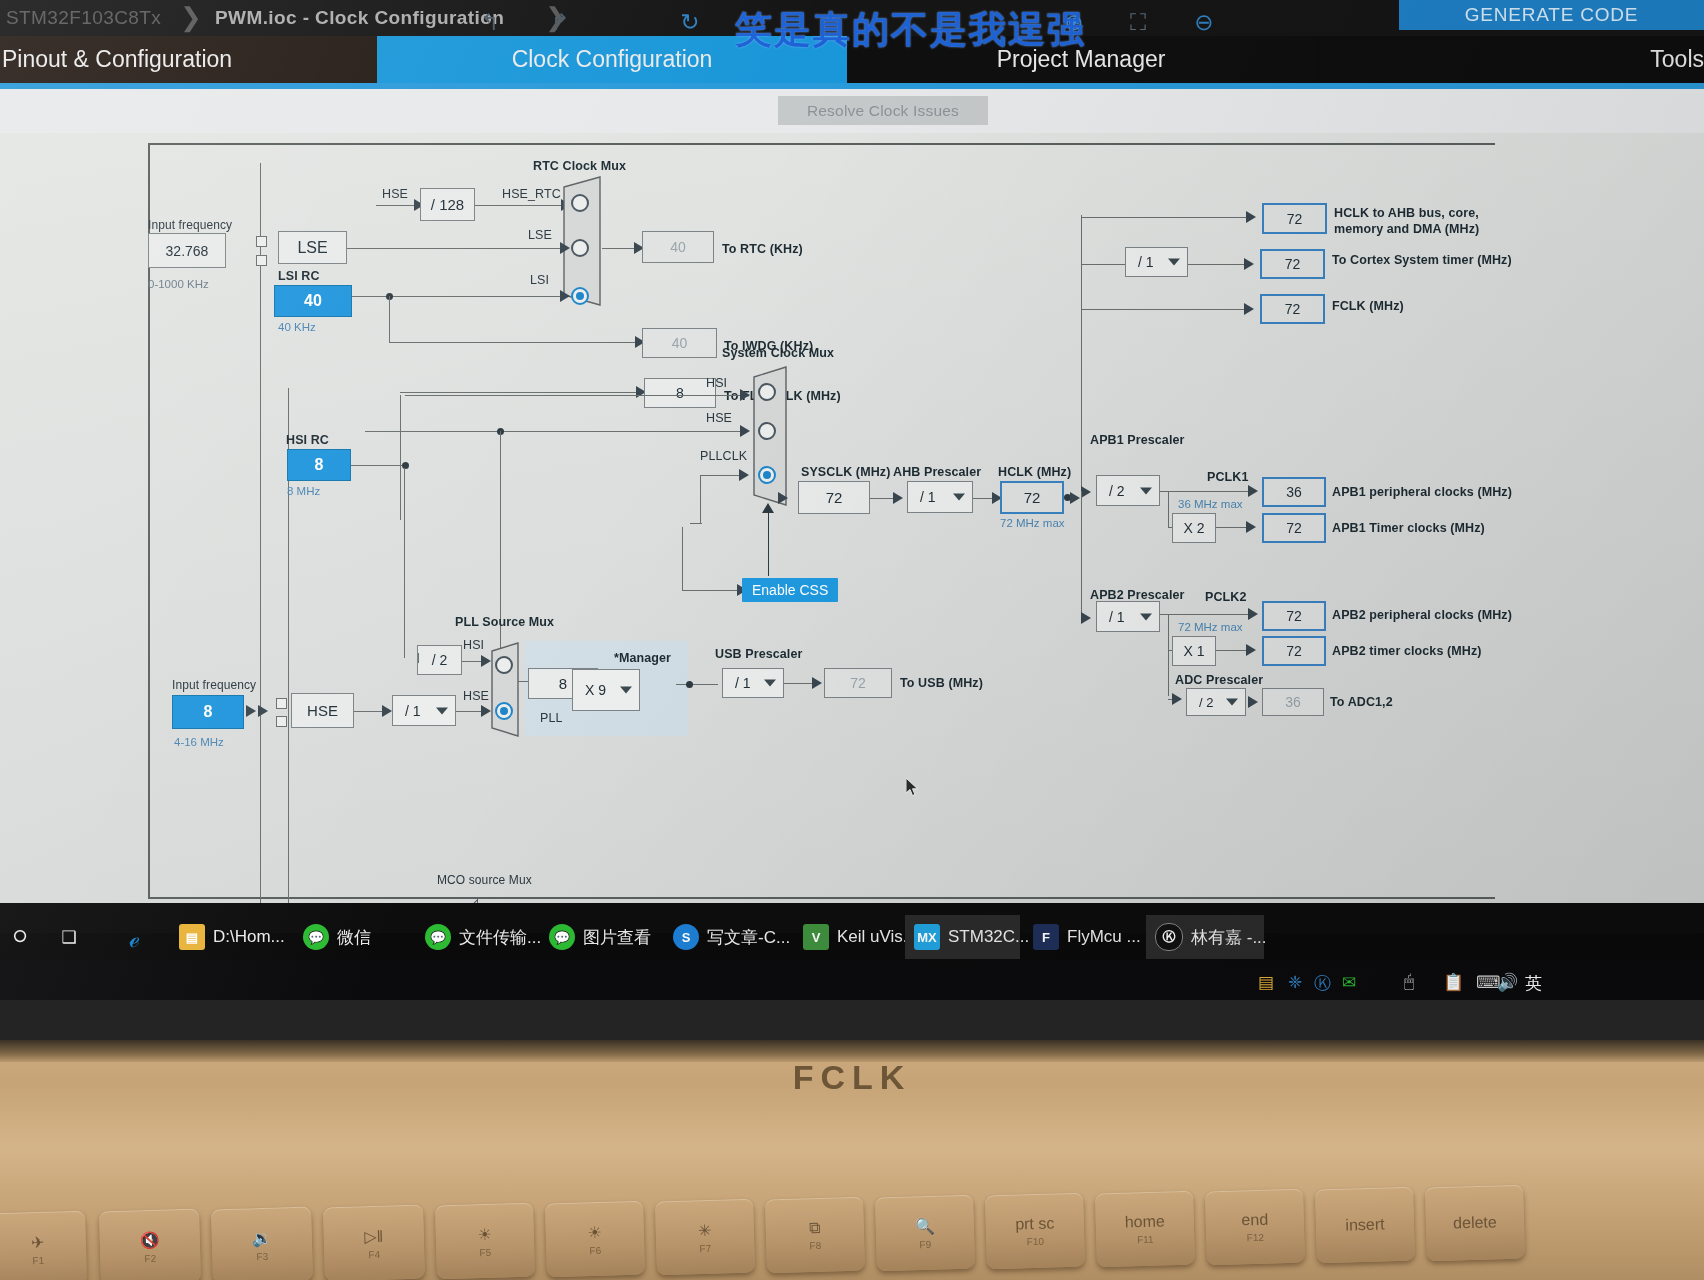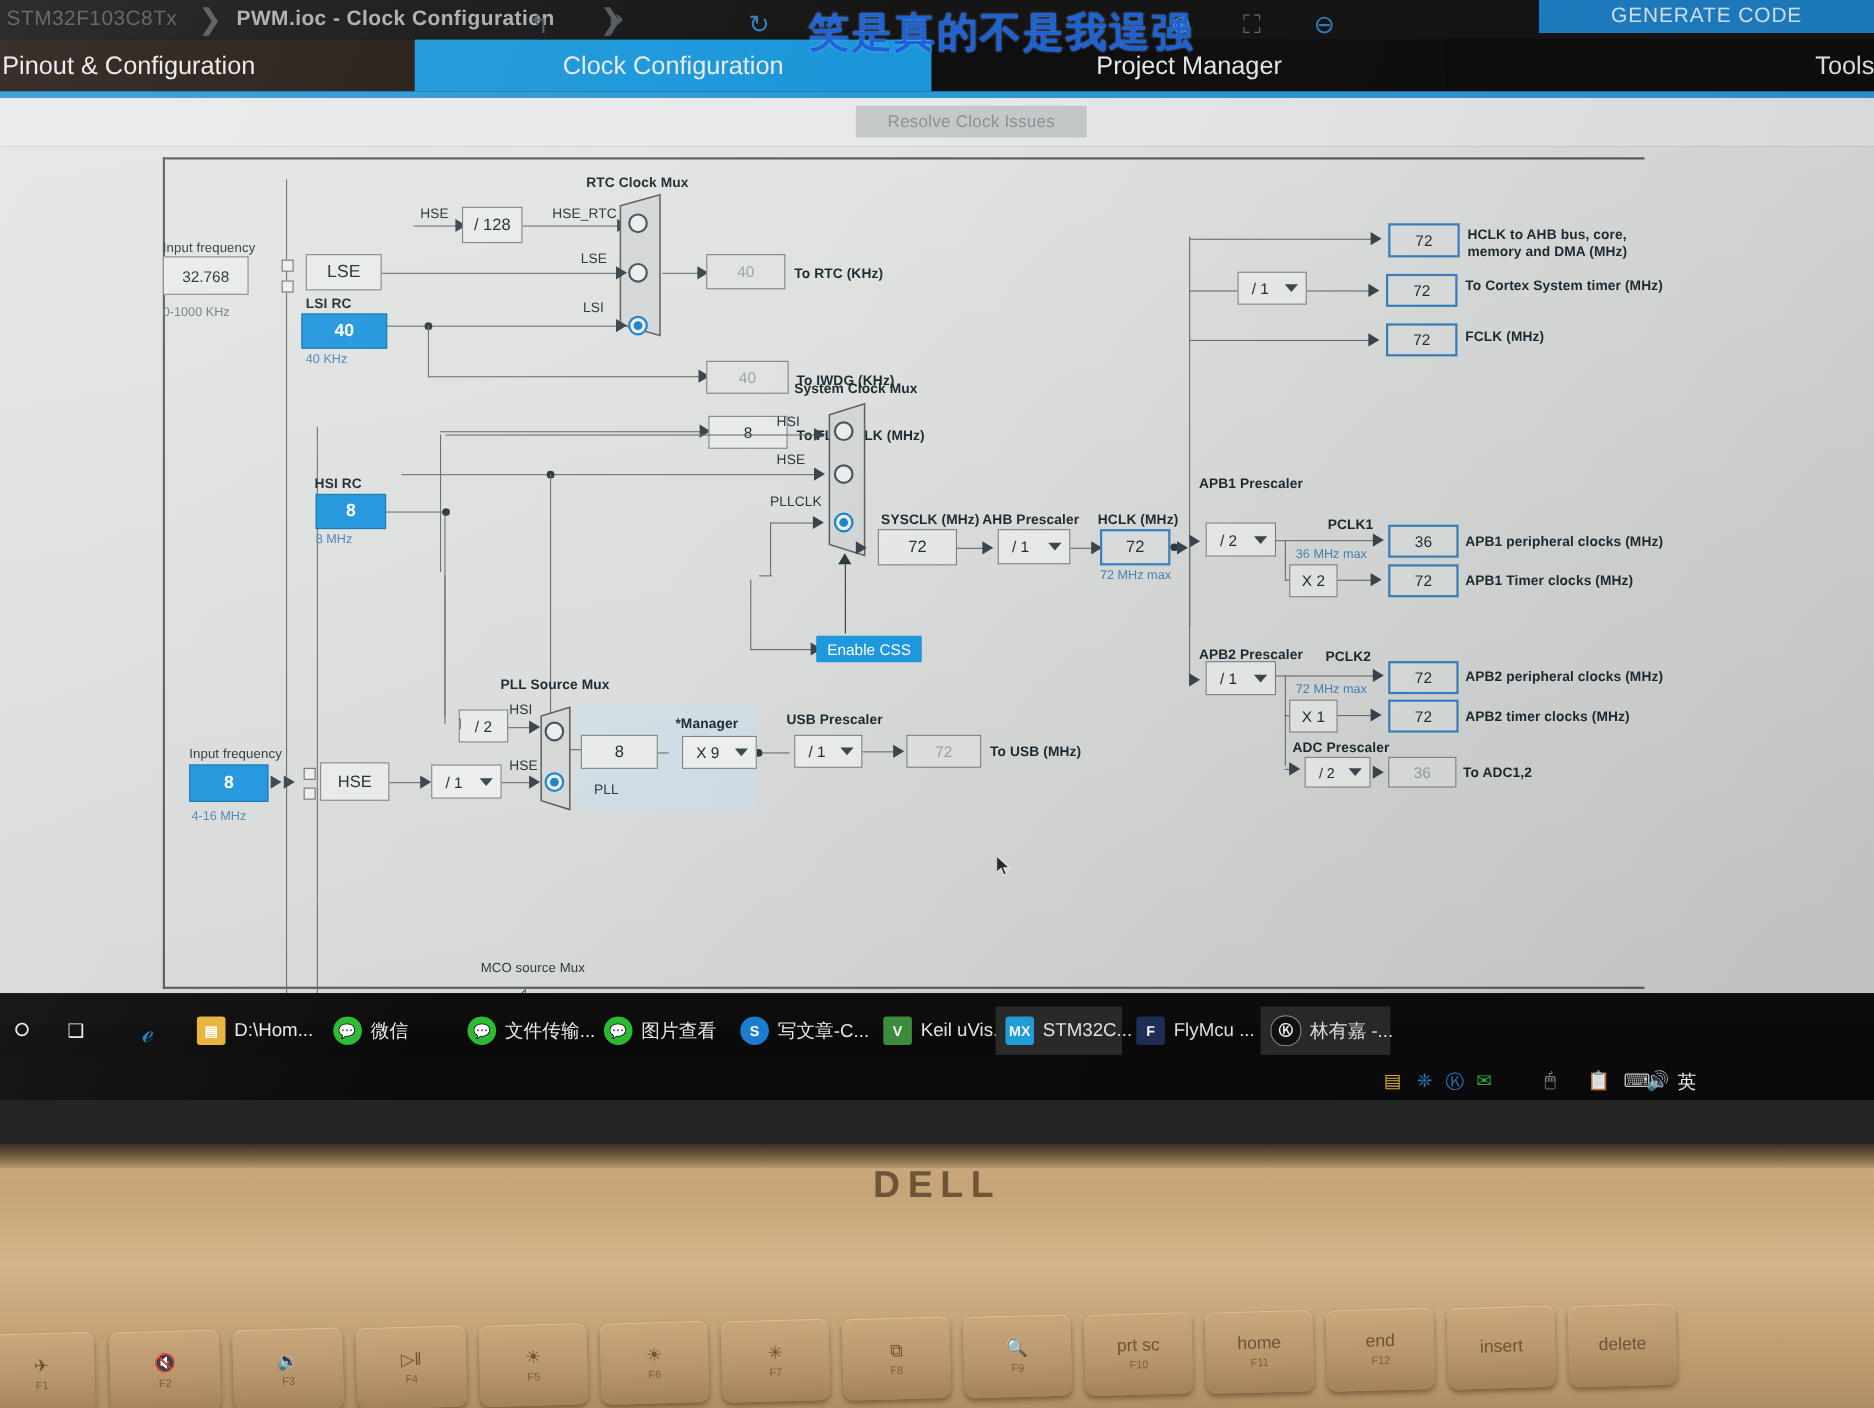"X 9" div.sel { height: 30px -> 42px; left: 620px -> 572px }
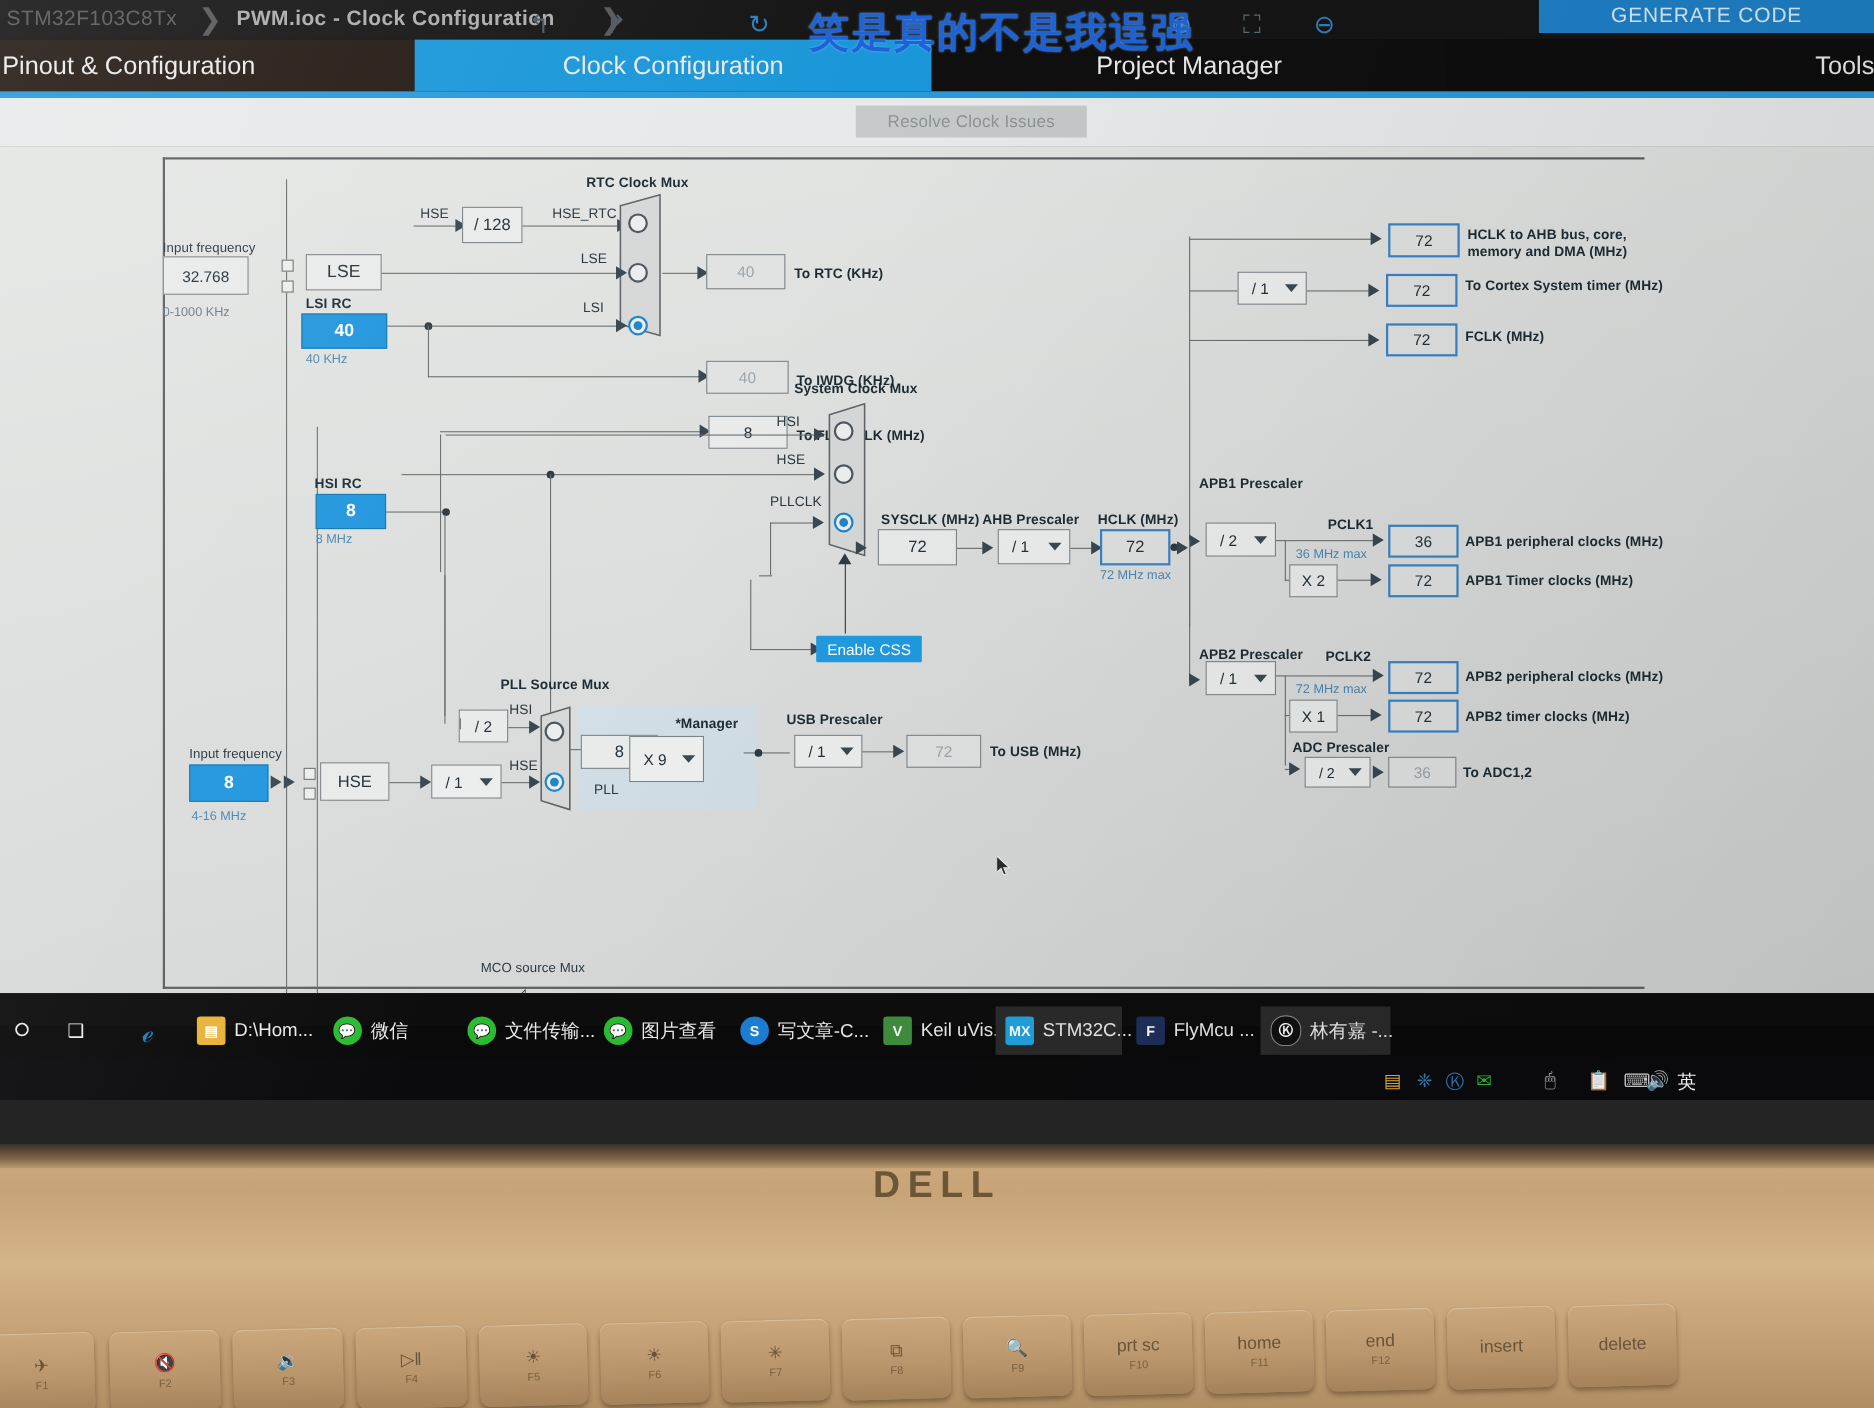"DELL" div.dell { text: DELL -> FCLK }
